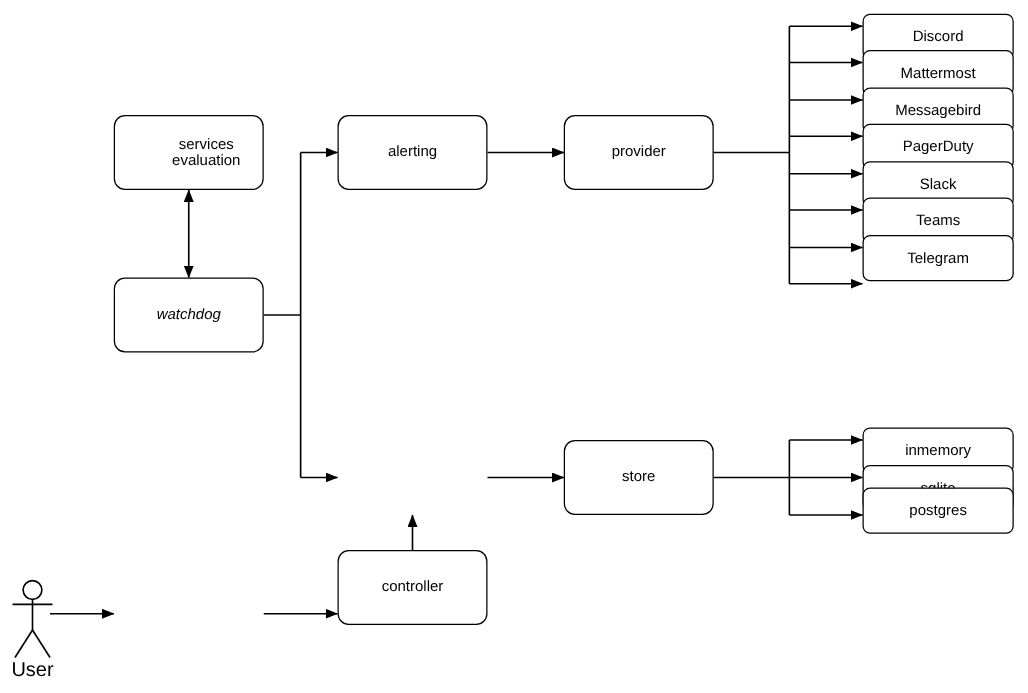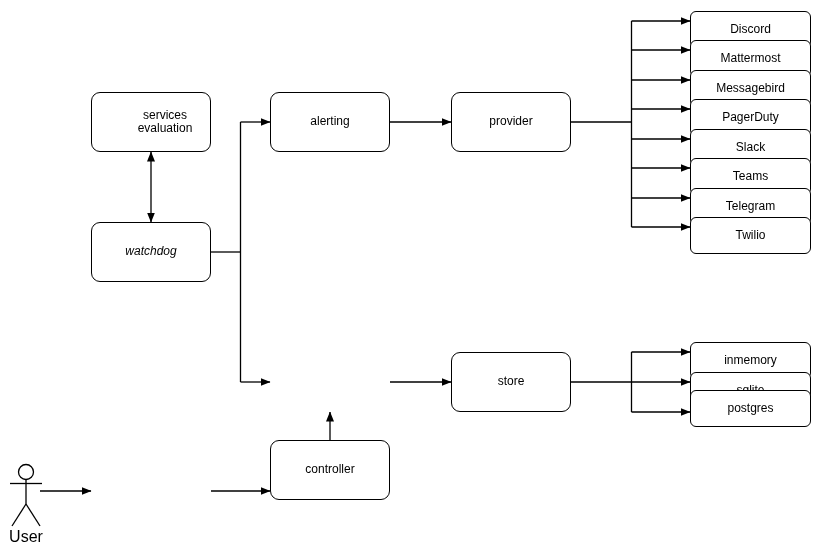"Twilio" div.node { html: <div>Twilio</div> -> none }
